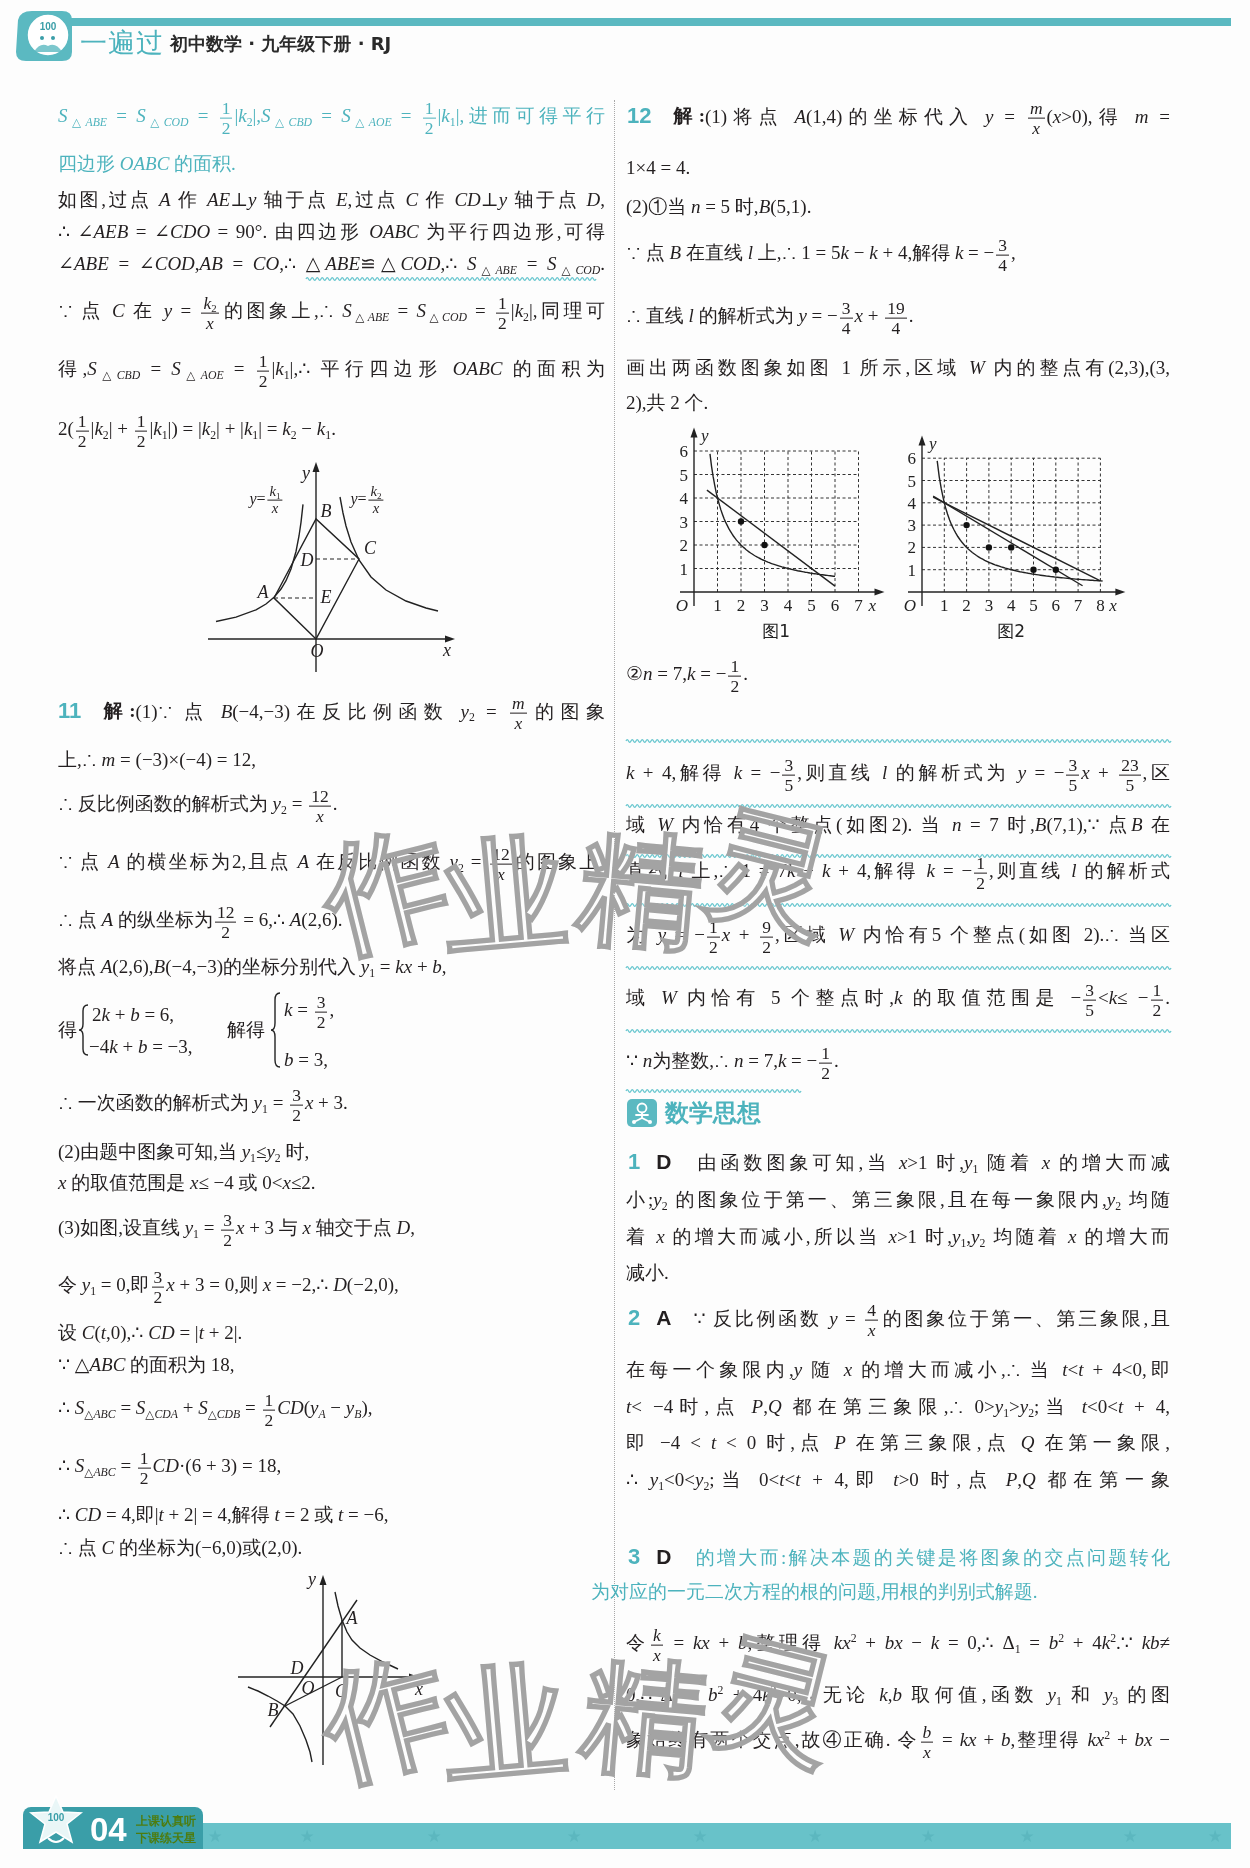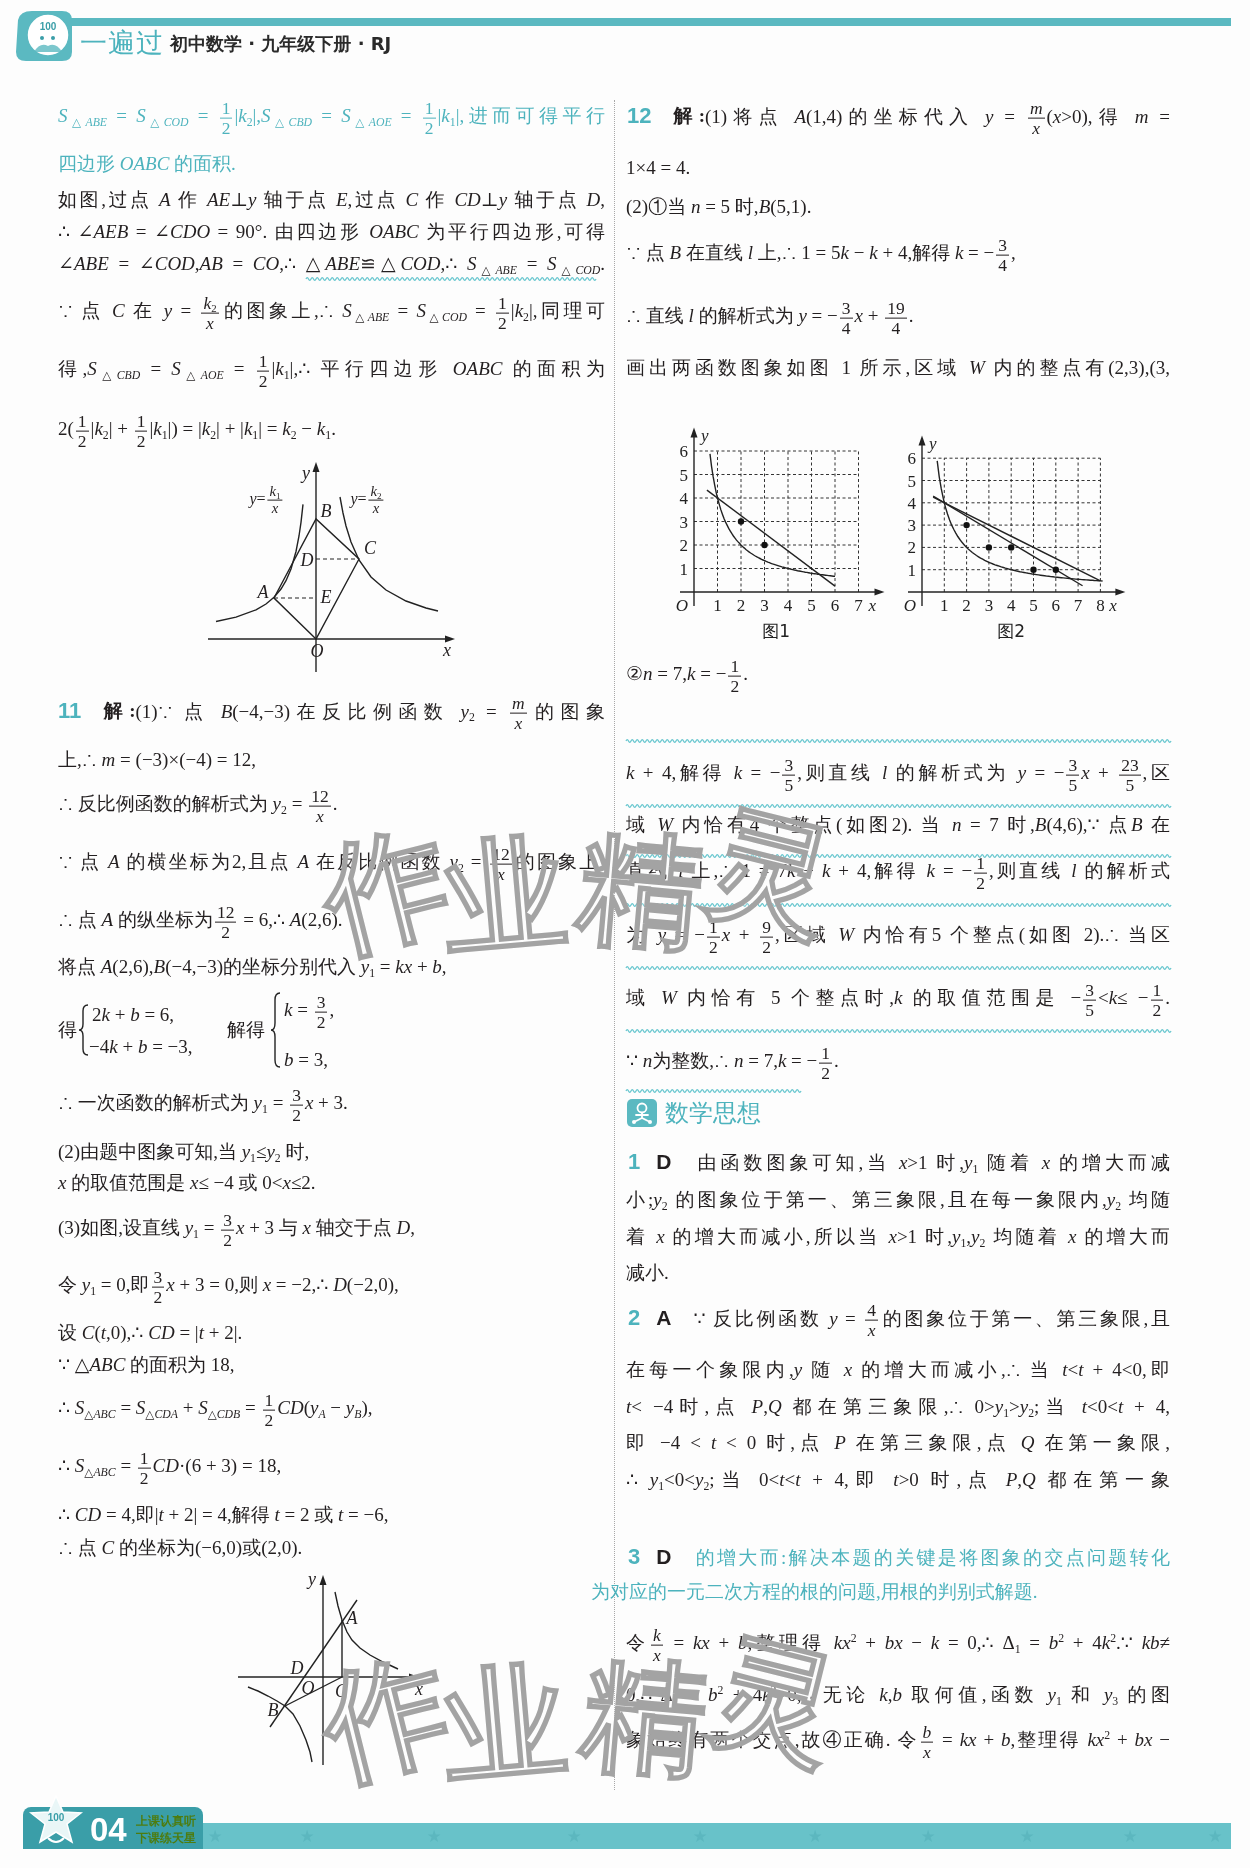"2),共 2 个." div.ln { html: none -> <div><span>2),共 2 个.</span></div> }
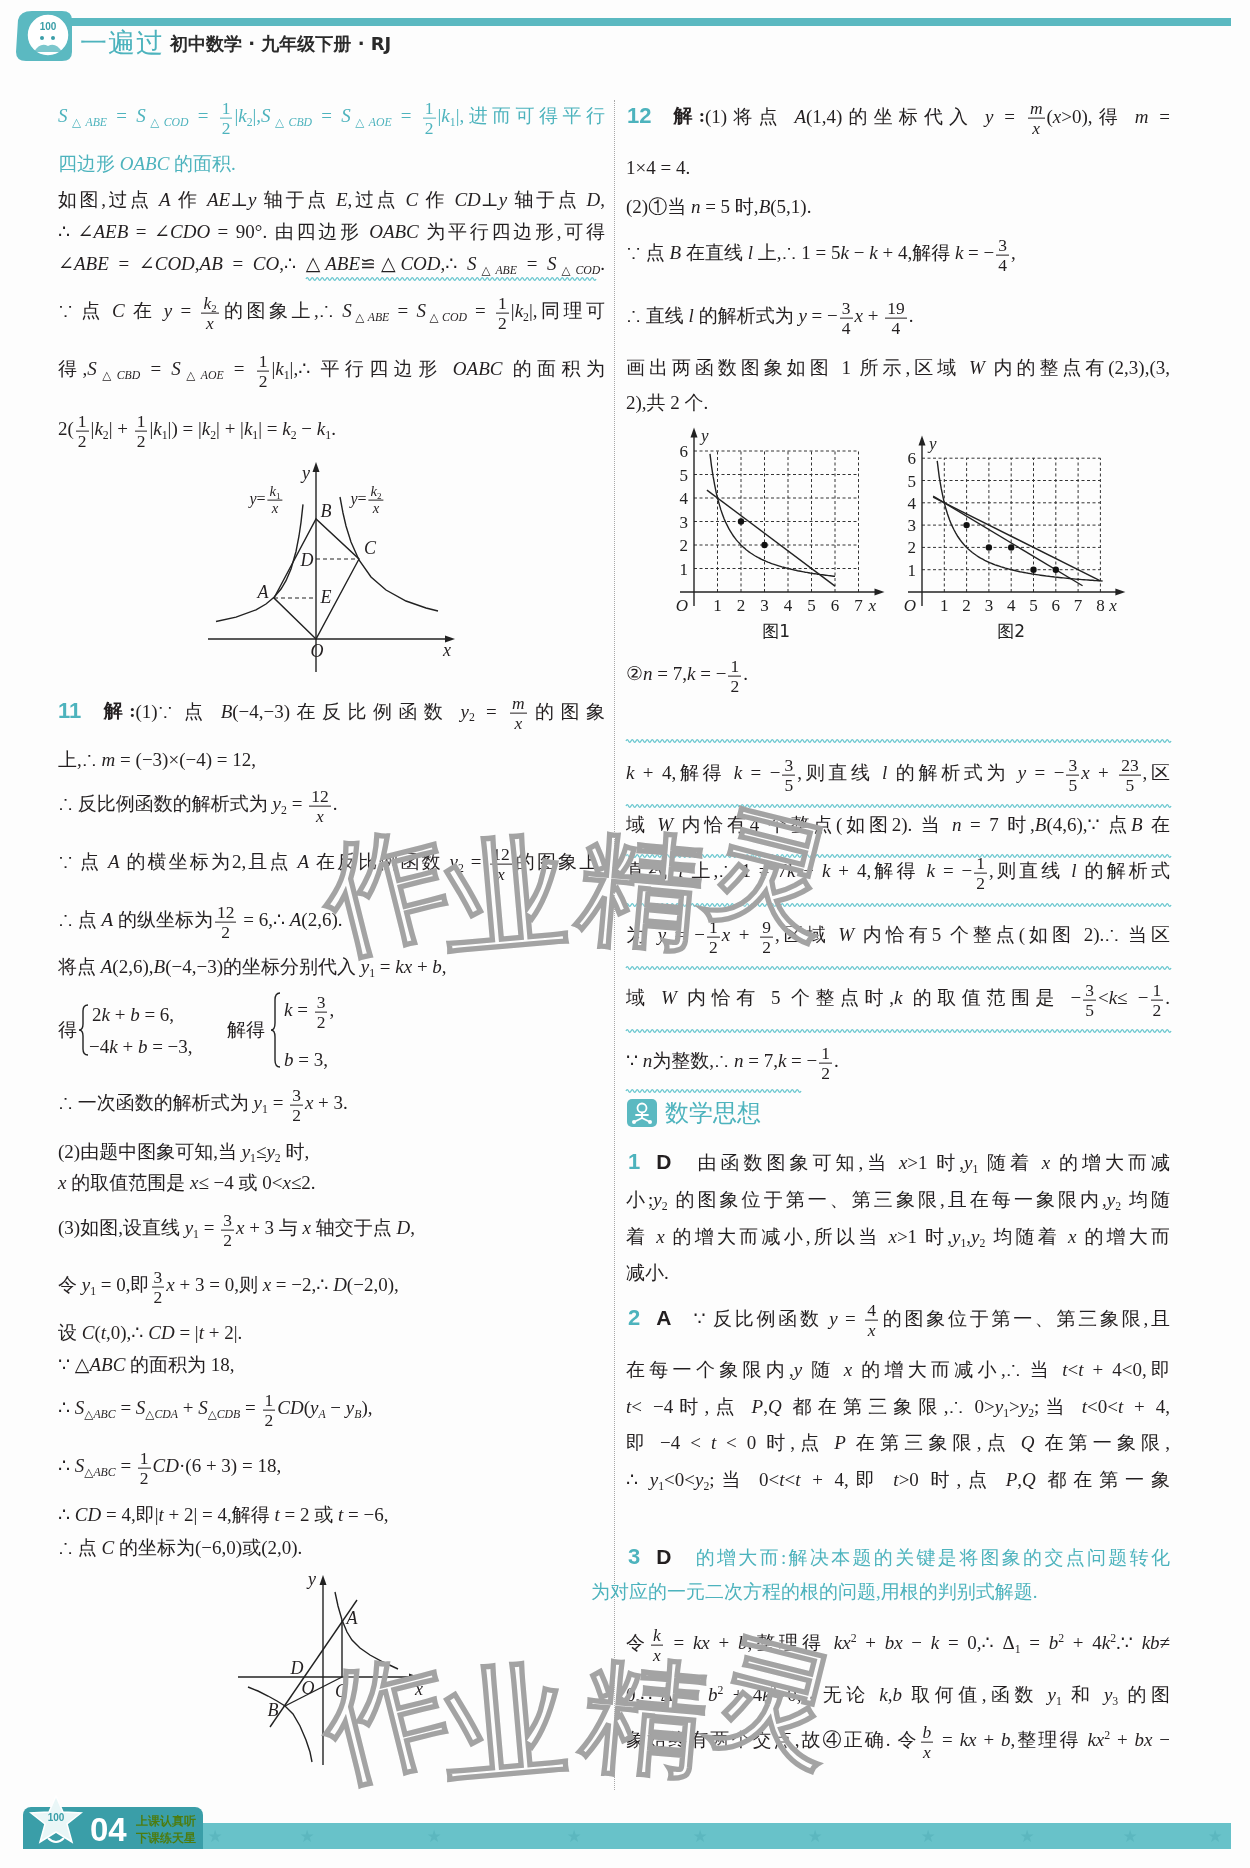"(4,6),∵ 点" span.tx { text: 4,6 -> 7,1 }
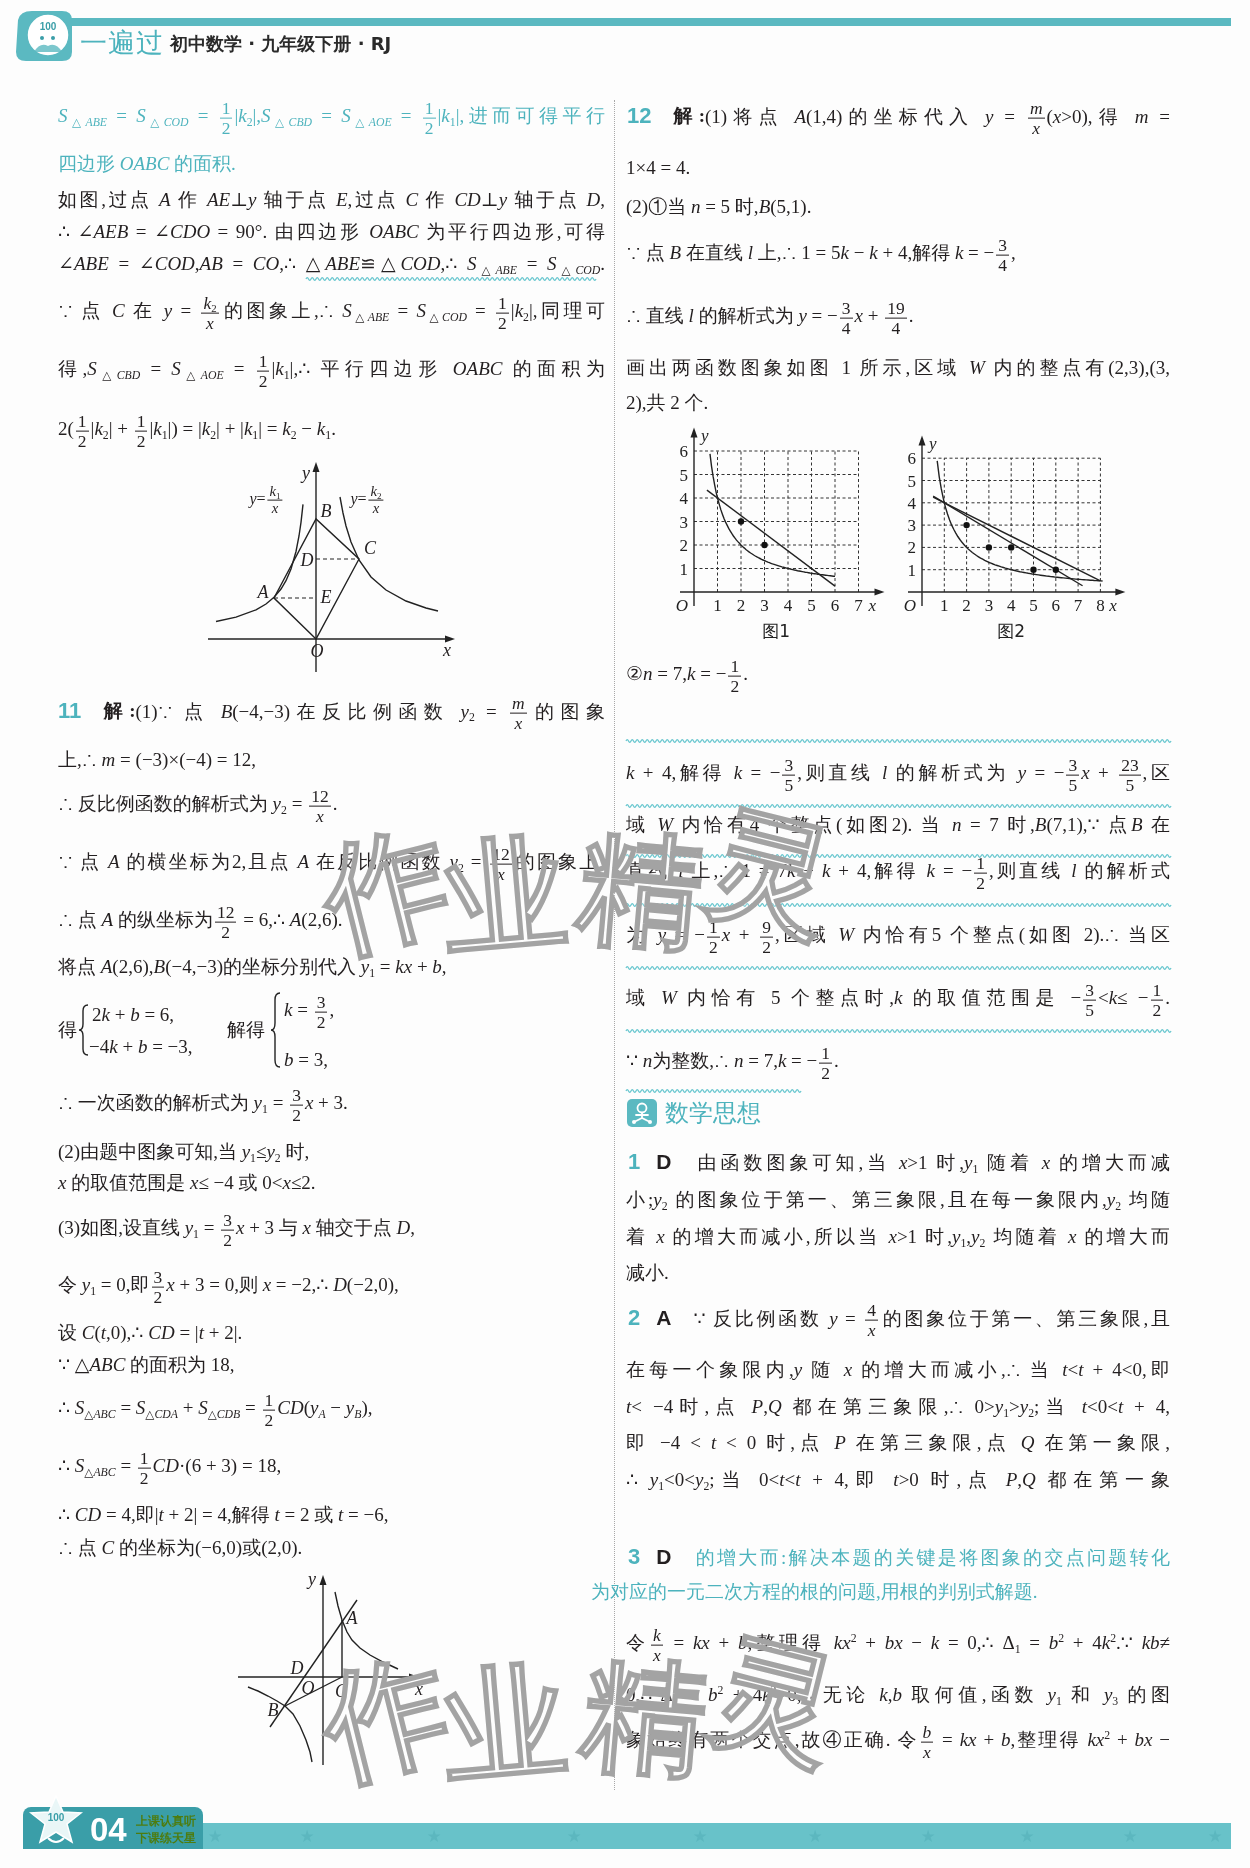"数学思想" .sec-title { font-weight: normal -> bold }
